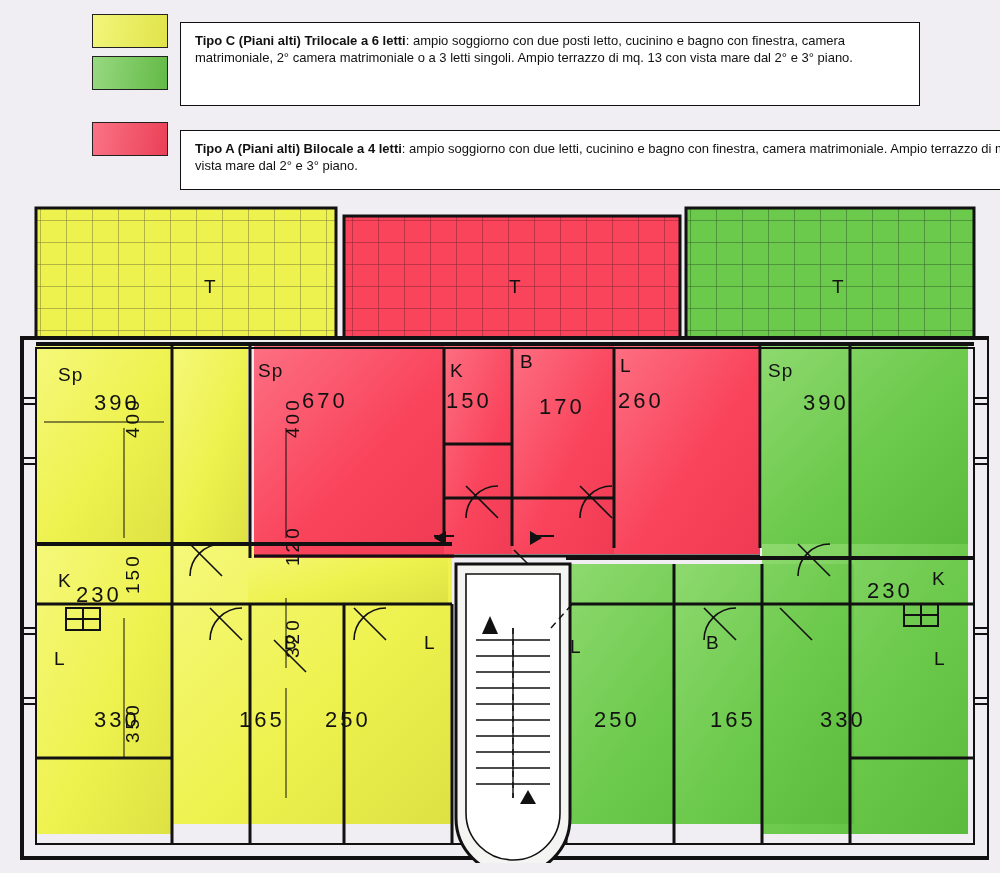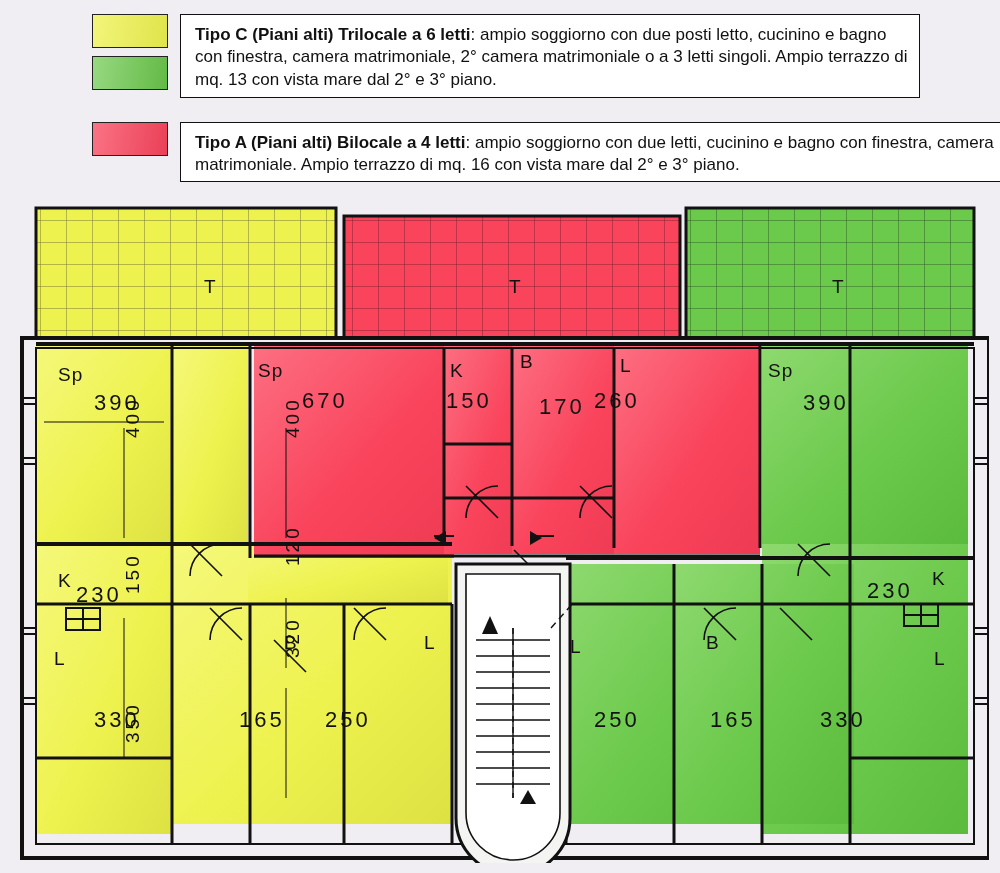"Tipo C (Piani alti) Trilocale" .legend-text-box { font-size: 17px -> 13px; margin-top: none -> 8px }
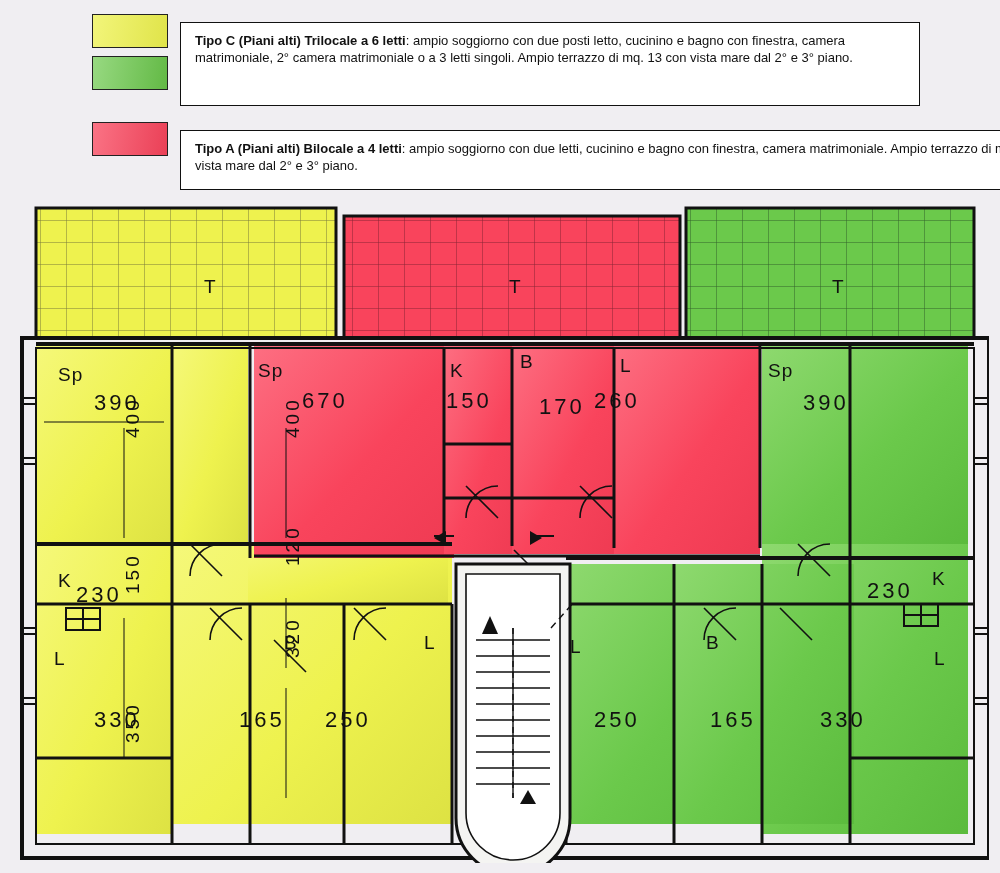"260" div.plan-label { left: 580px -> 604px }
